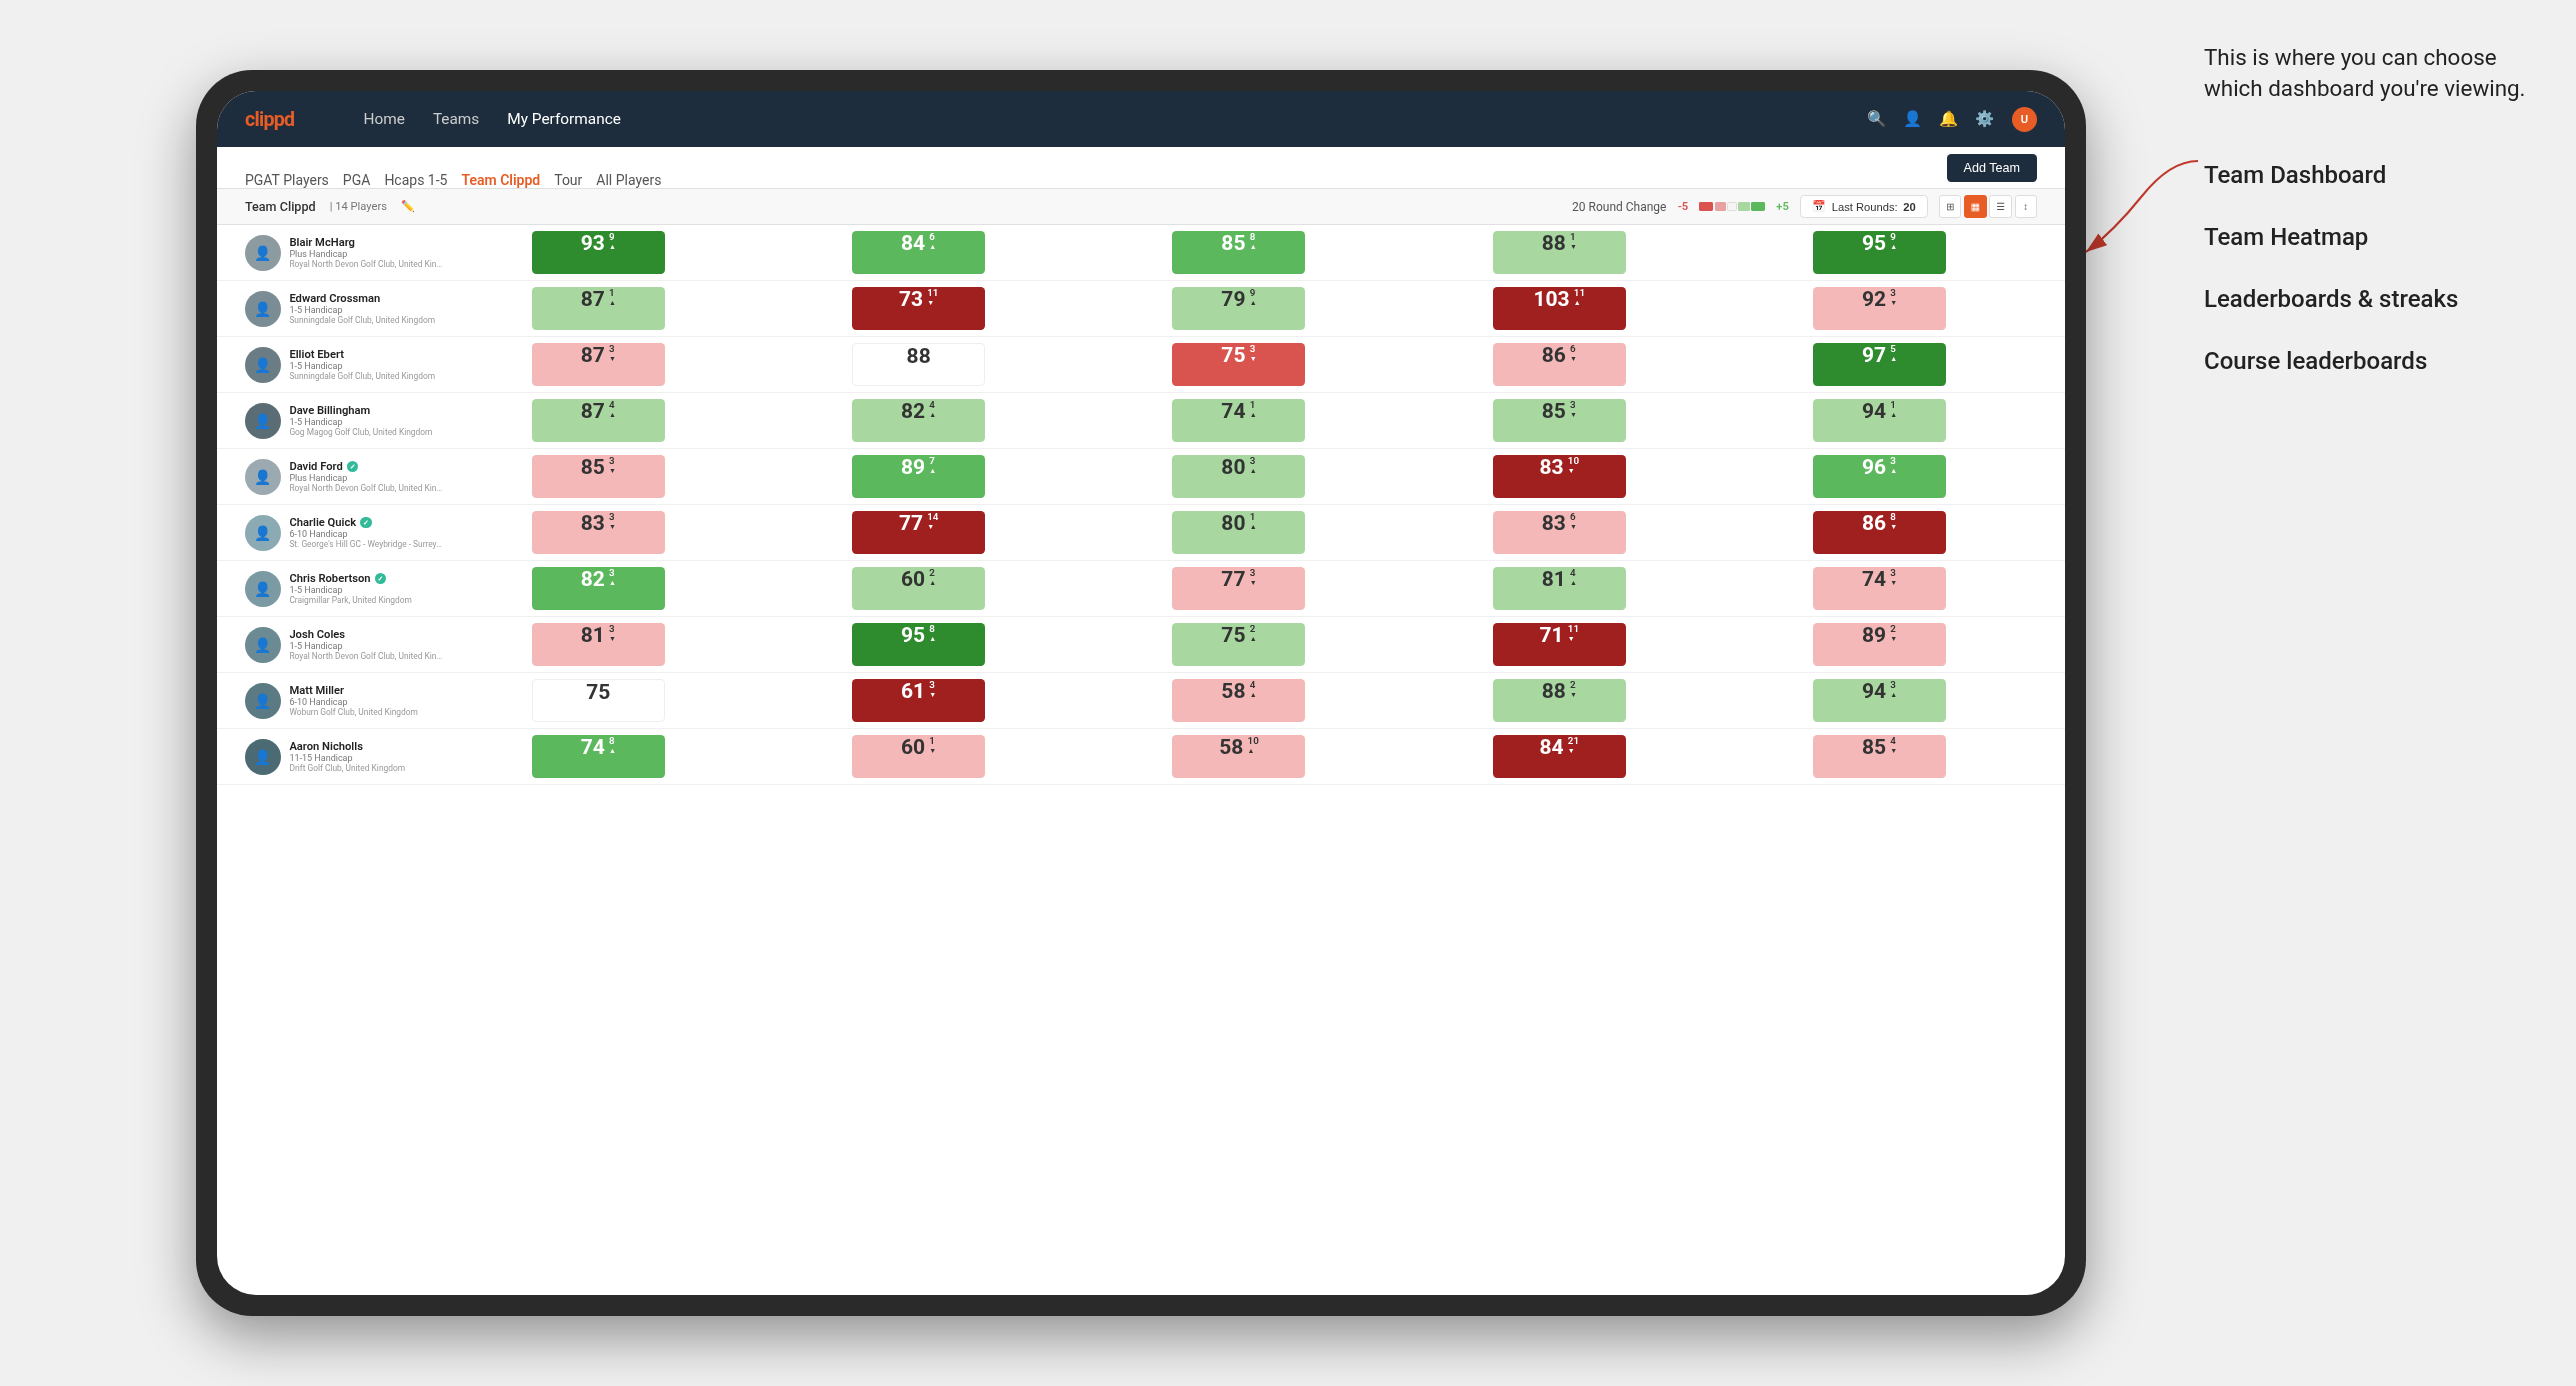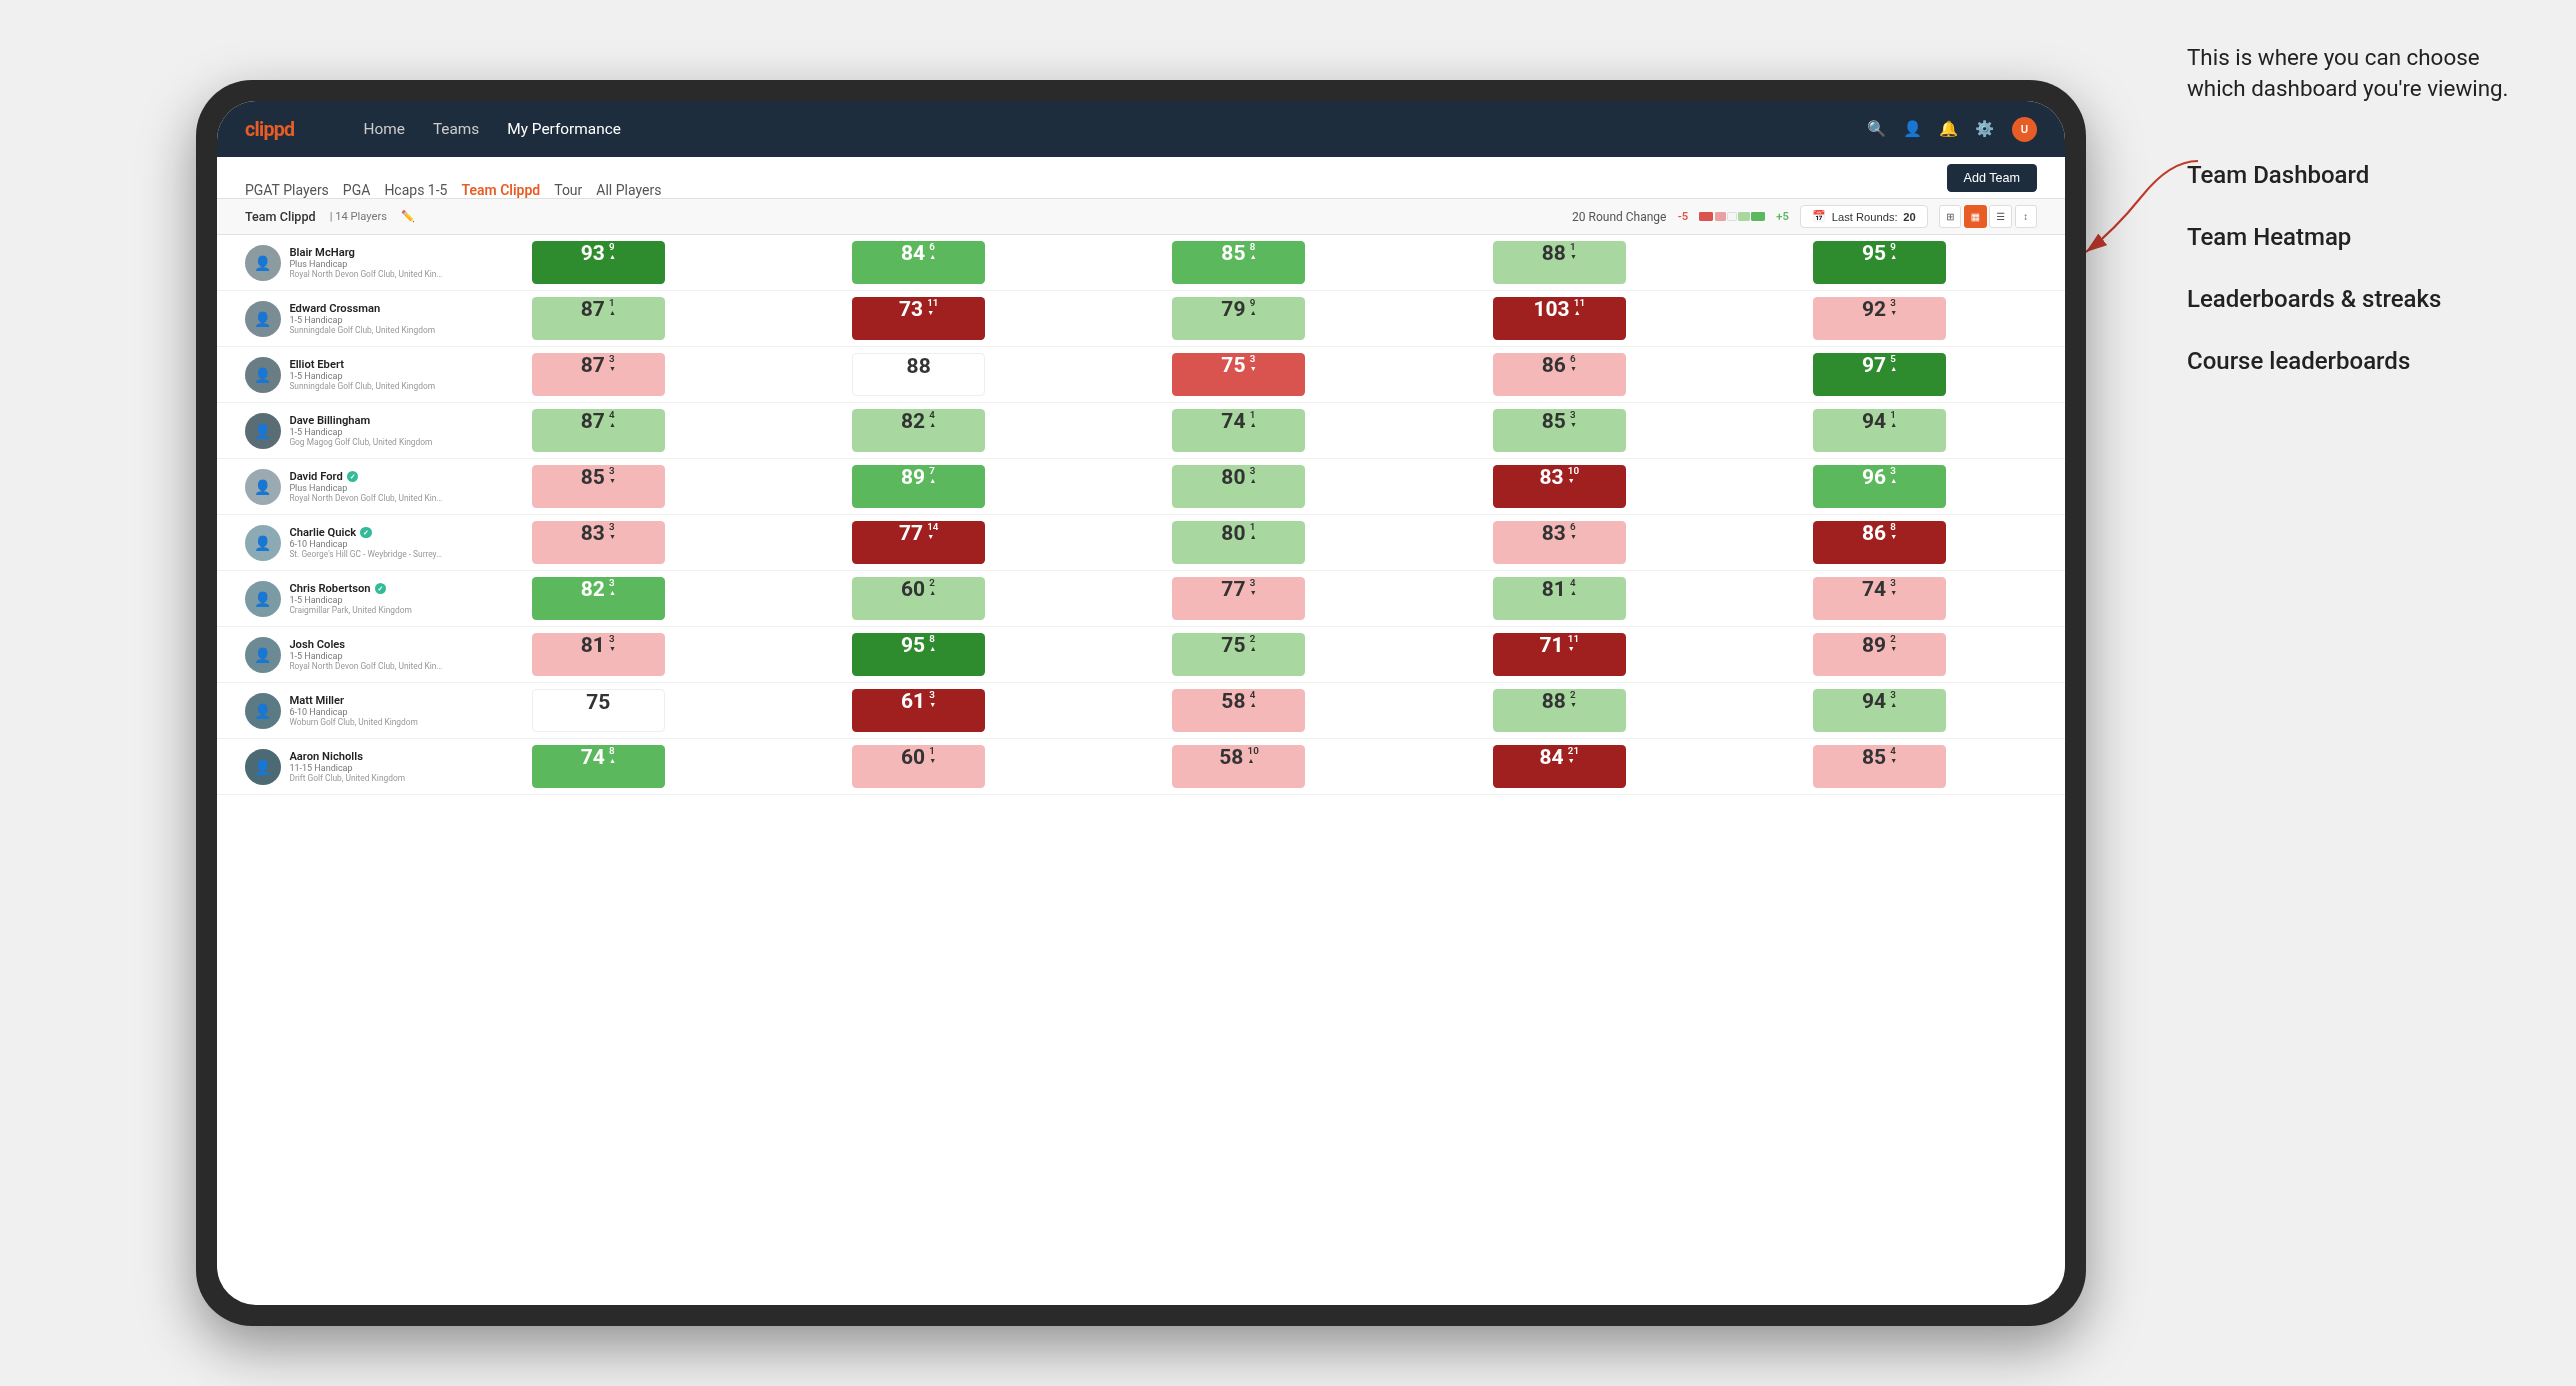"This is where you can" .annotation-area { right: 53px -> 36px }
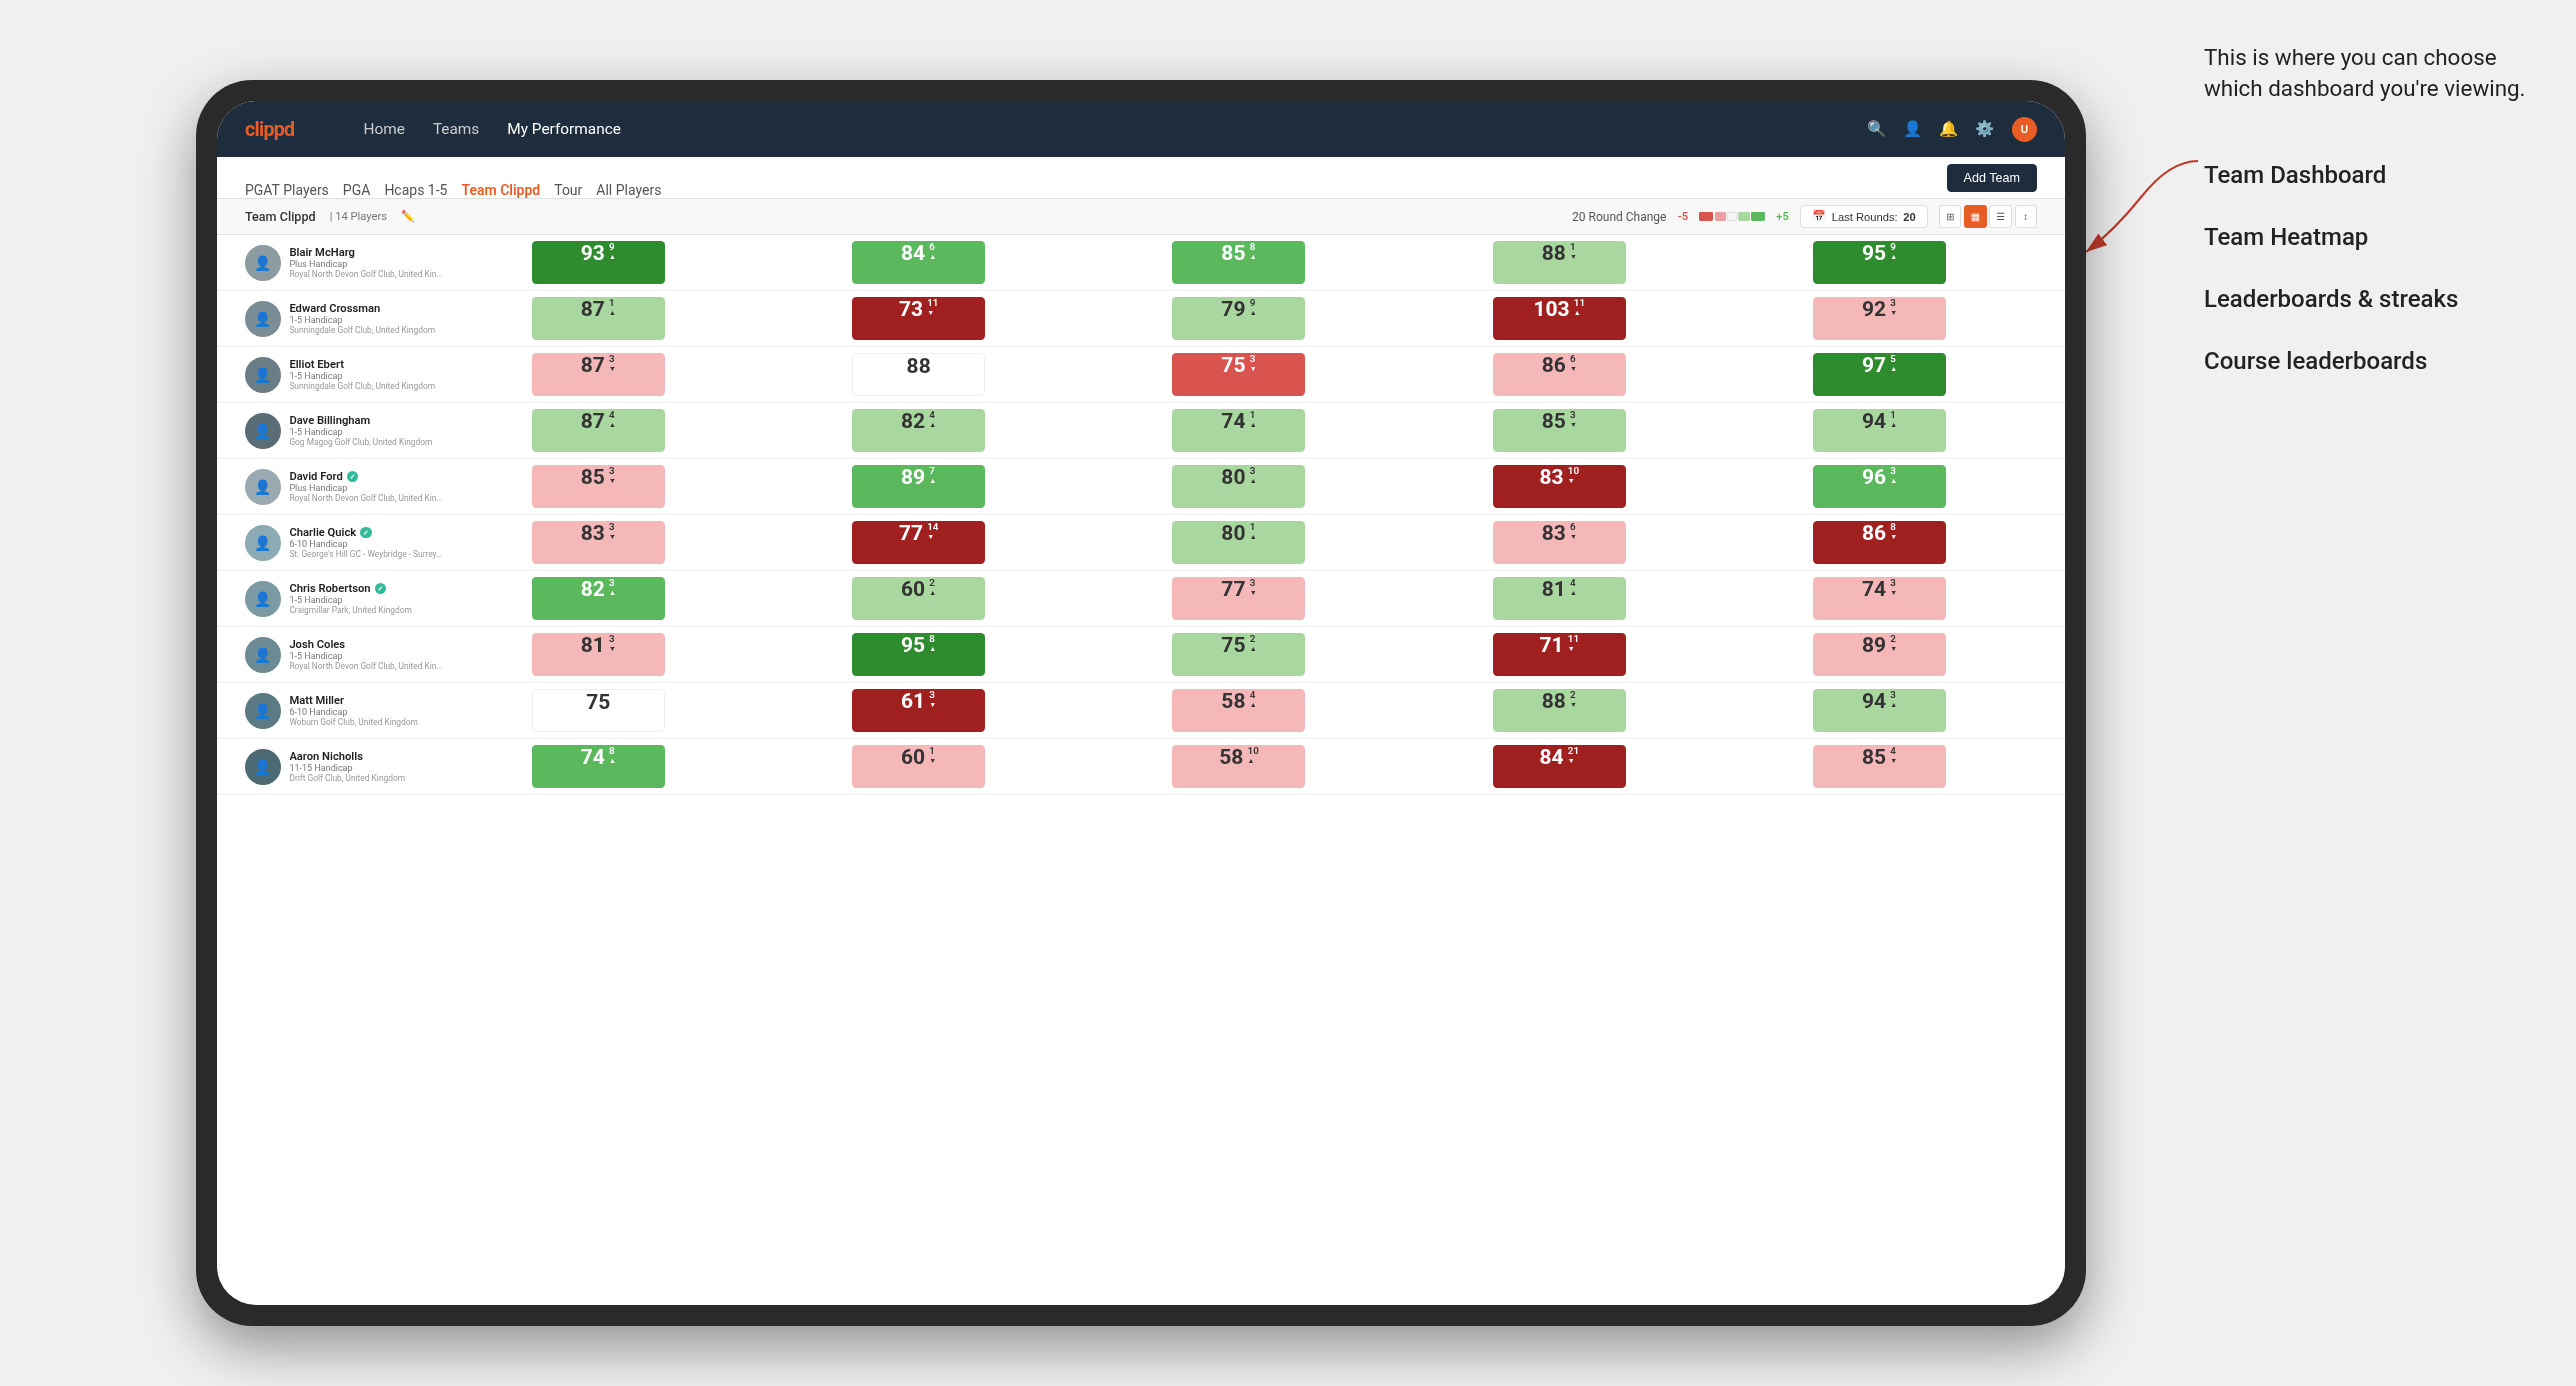"clippd" .tablet { top: 80px -> 70px }
